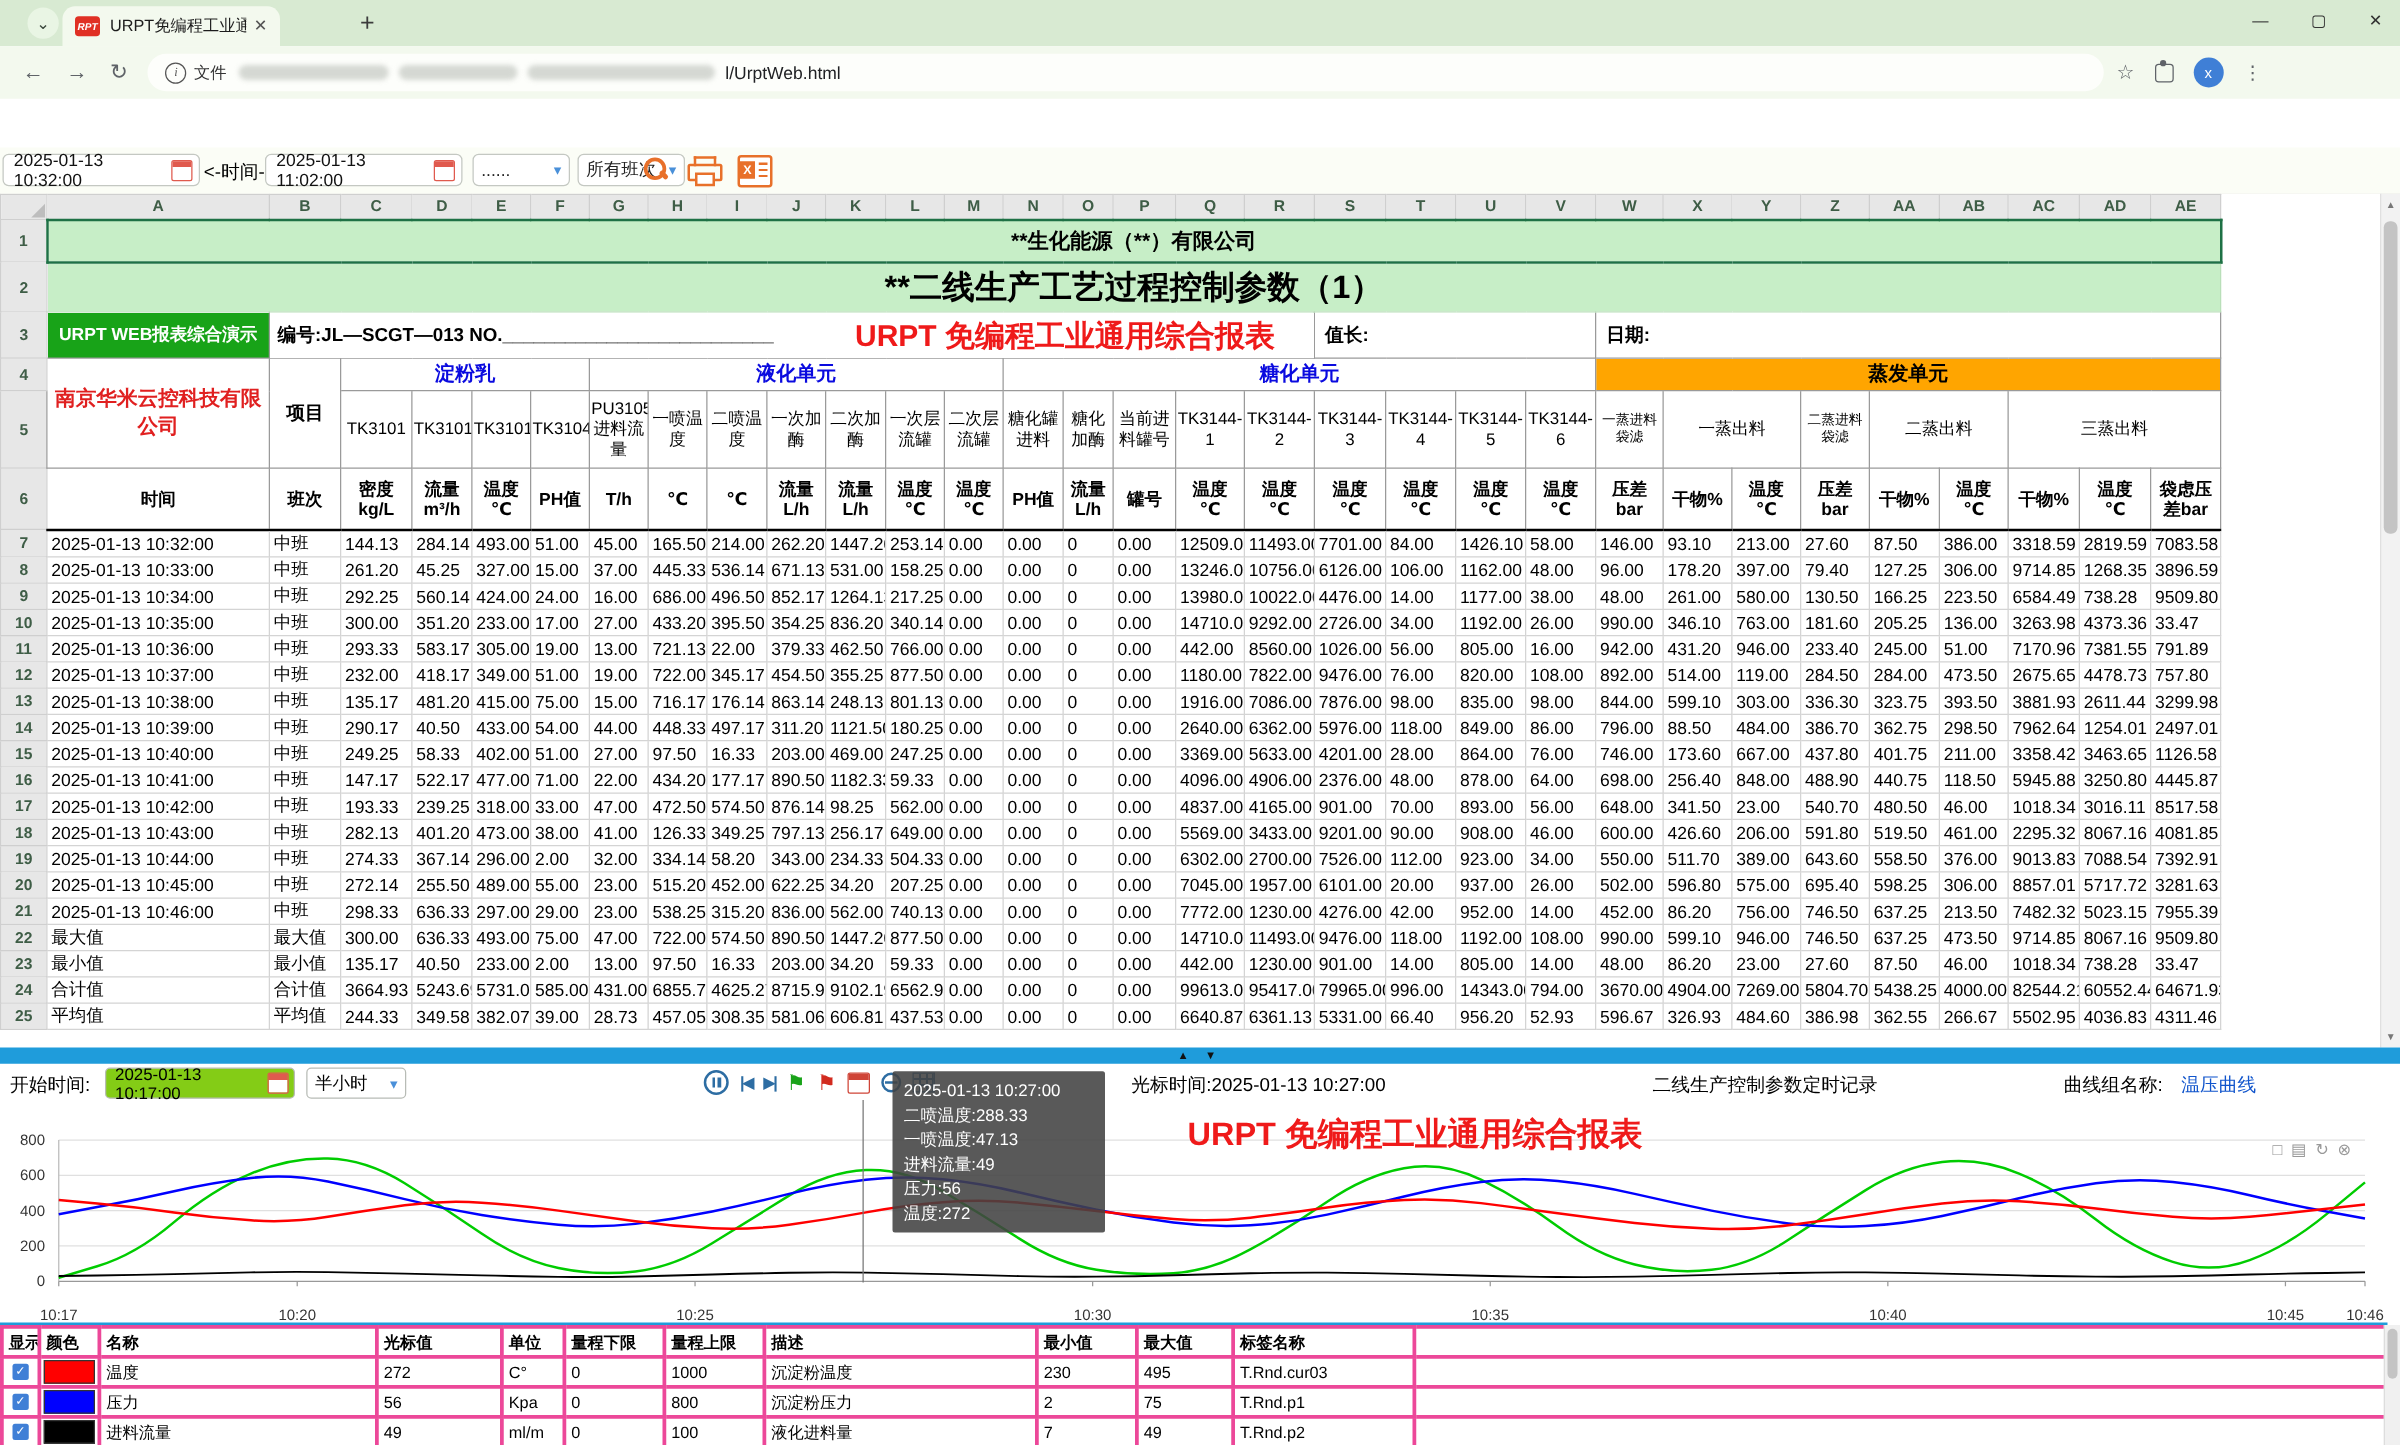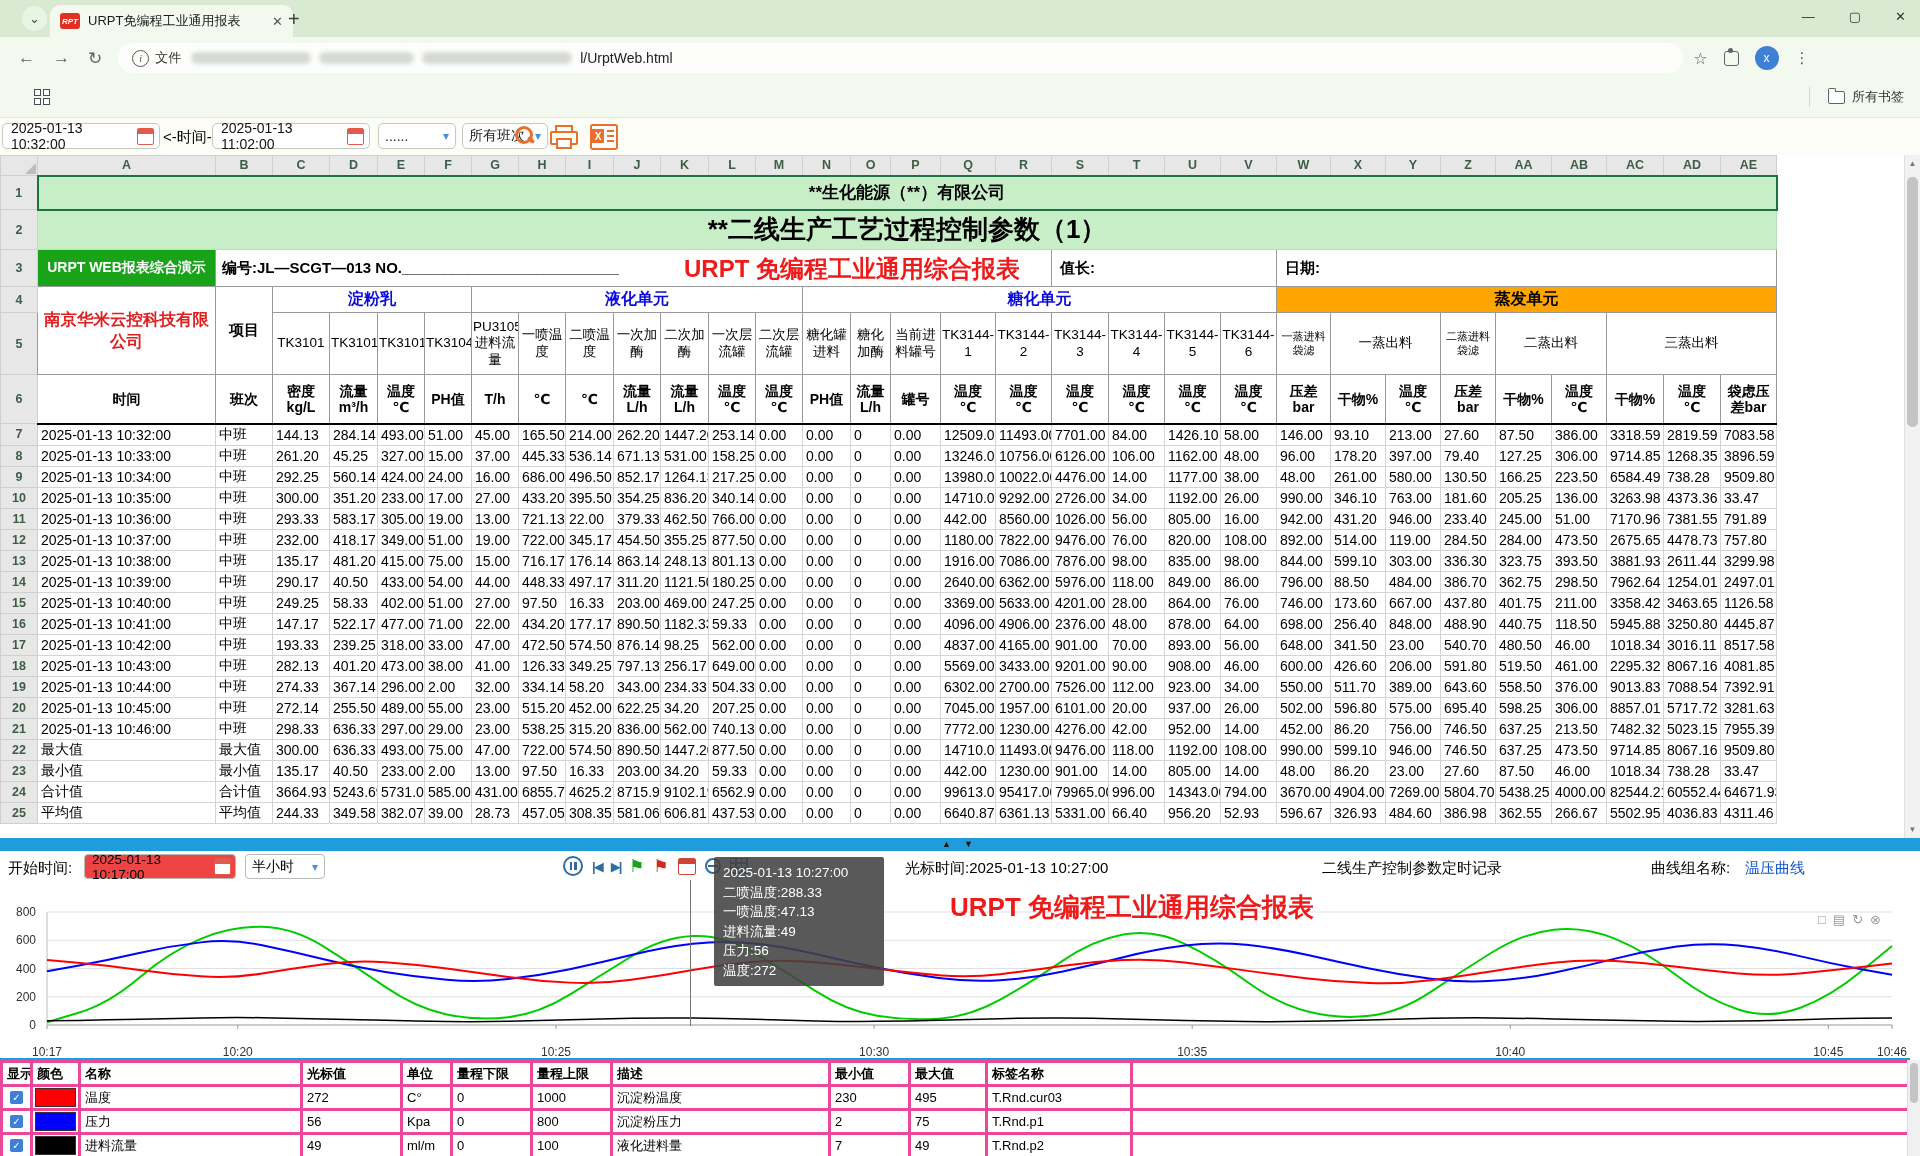"RPT" .tab { width: 243px -> 174px }
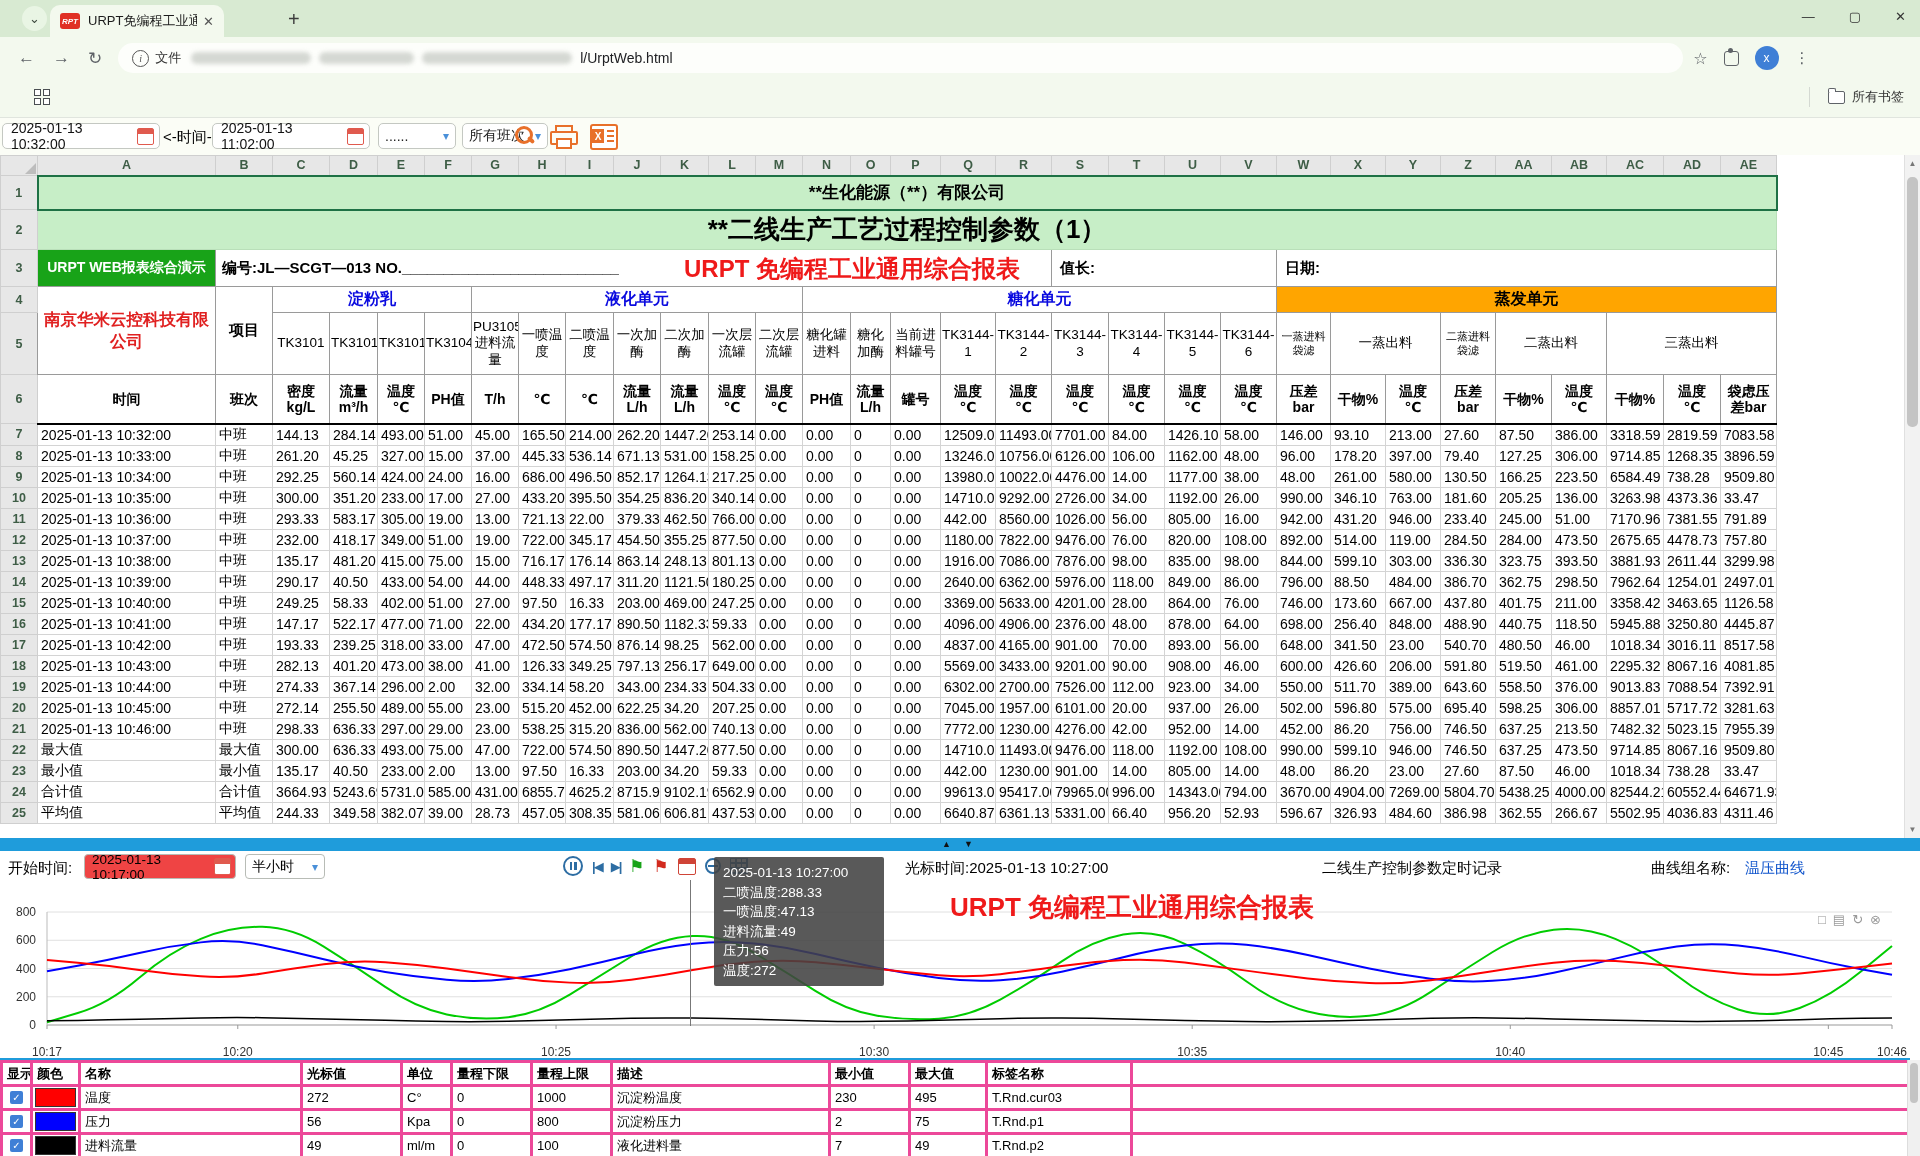"所有书签" div.bmrow { html: <div> <div> <i></i> <i></i> <i></i> <i></i> </div> <div></div> <div> <span></span> <span>所有书签</span> </div> </div> -> none }
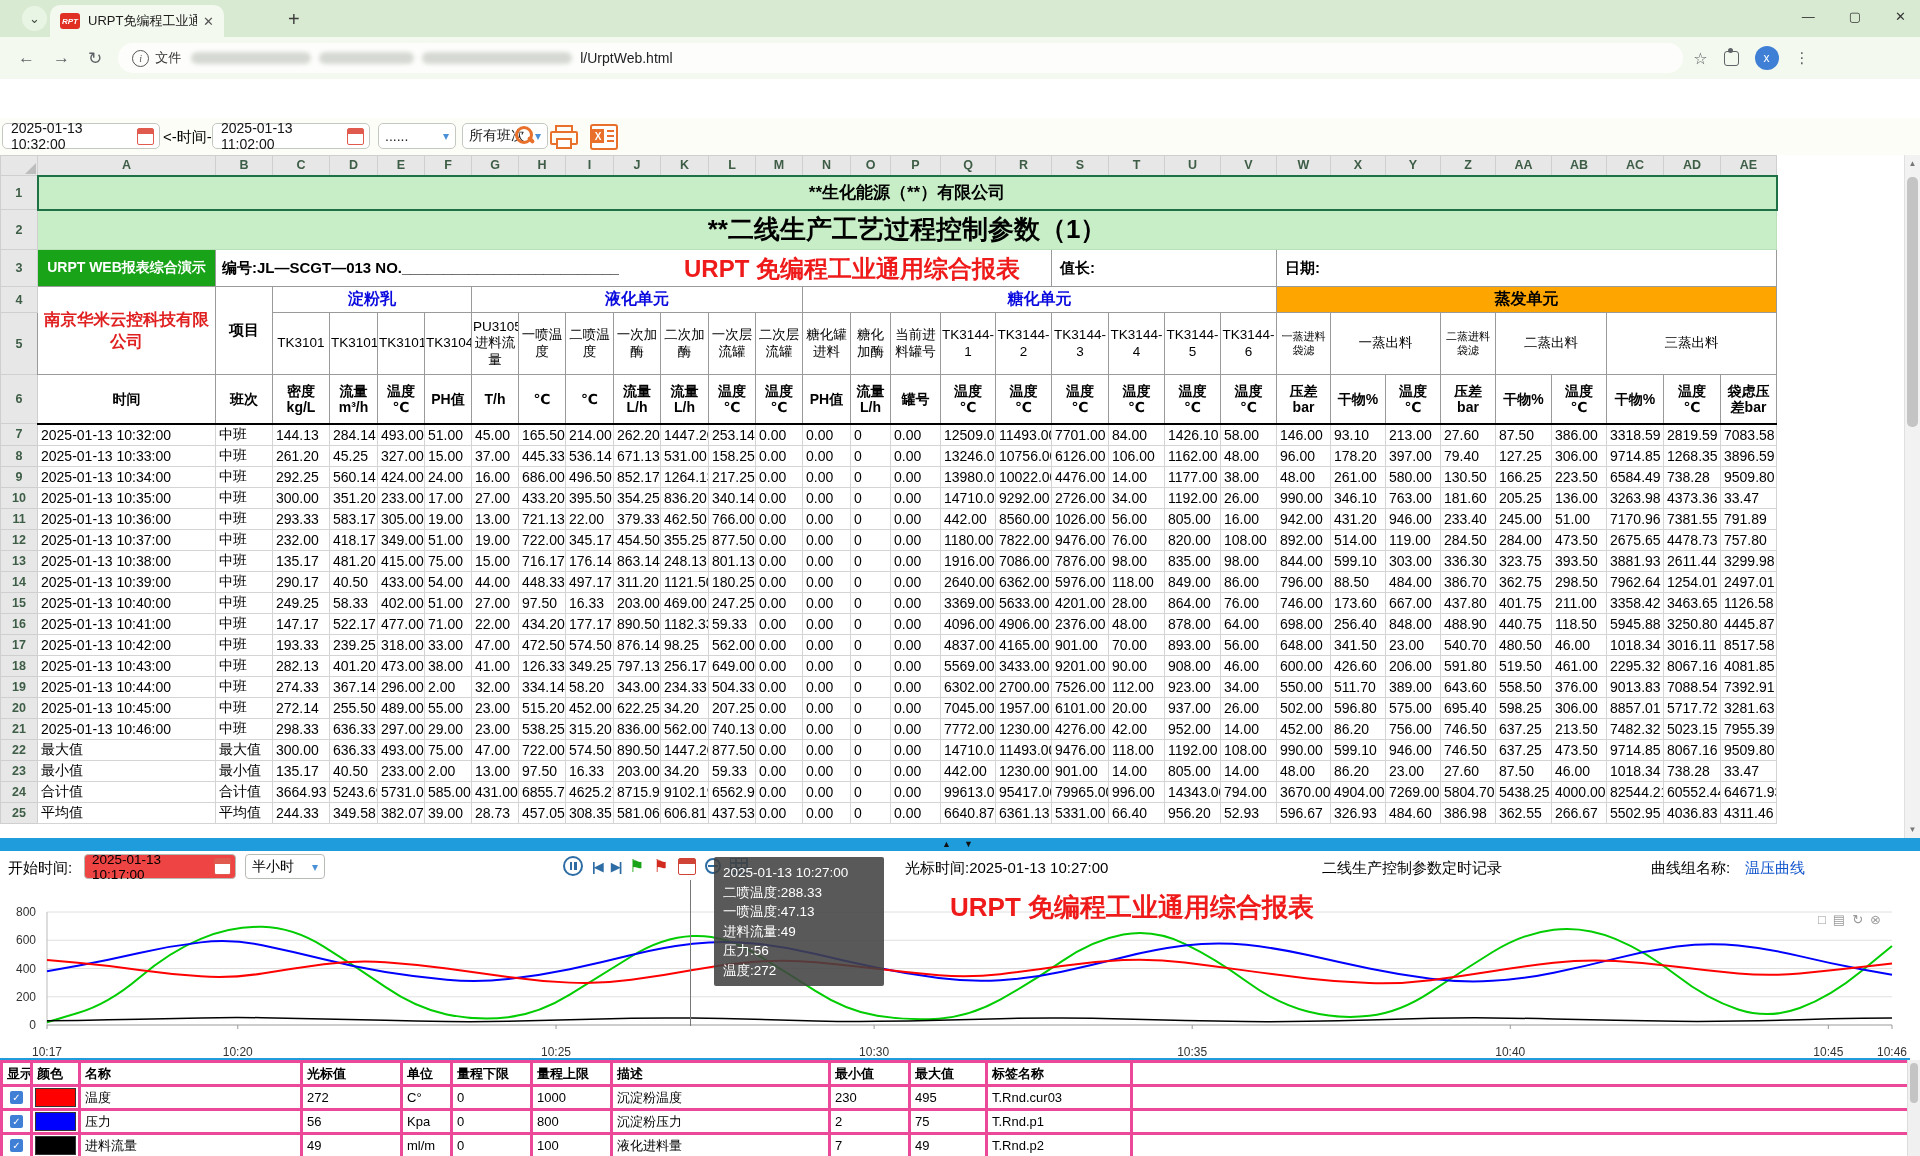"2025-01-13 10:17:00" .ctrl-input { background: #ef4444 -> #84cc16 }
